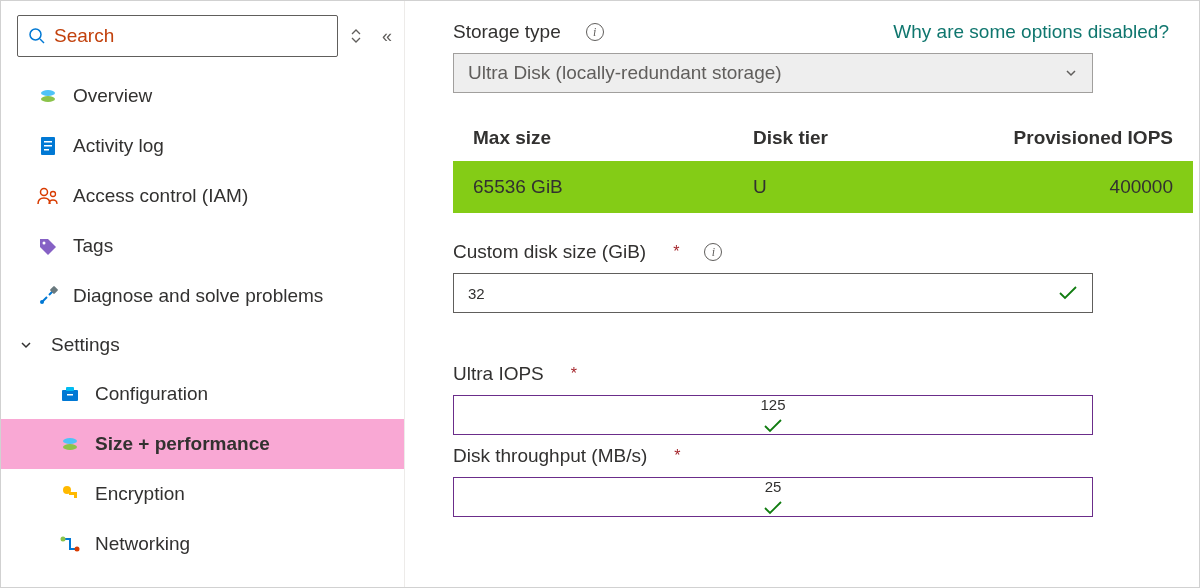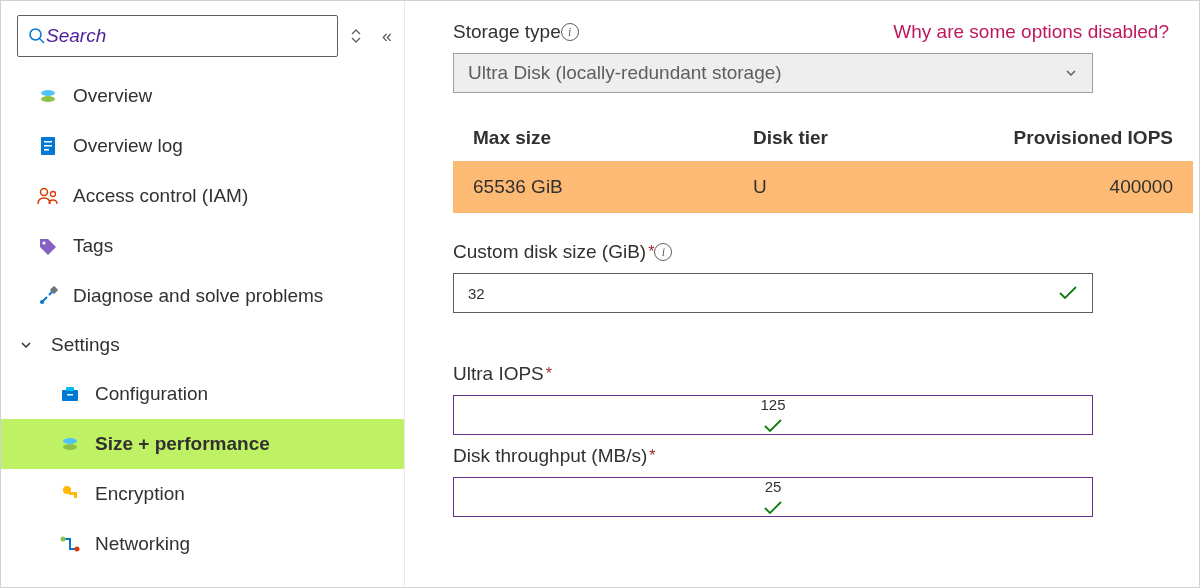"Search" .search-box span { color: #4c1d95 -> #c2410c; font-style: italic -> none; margin-left: none -> 8px }
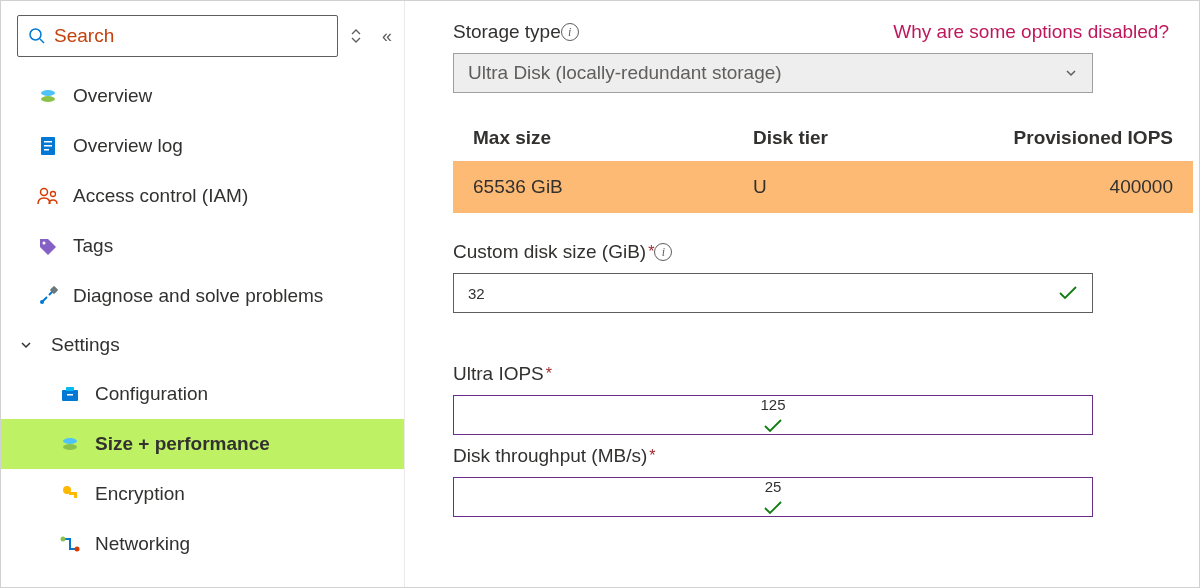"Storage type" .label-row { gap: 0 -> 25px }
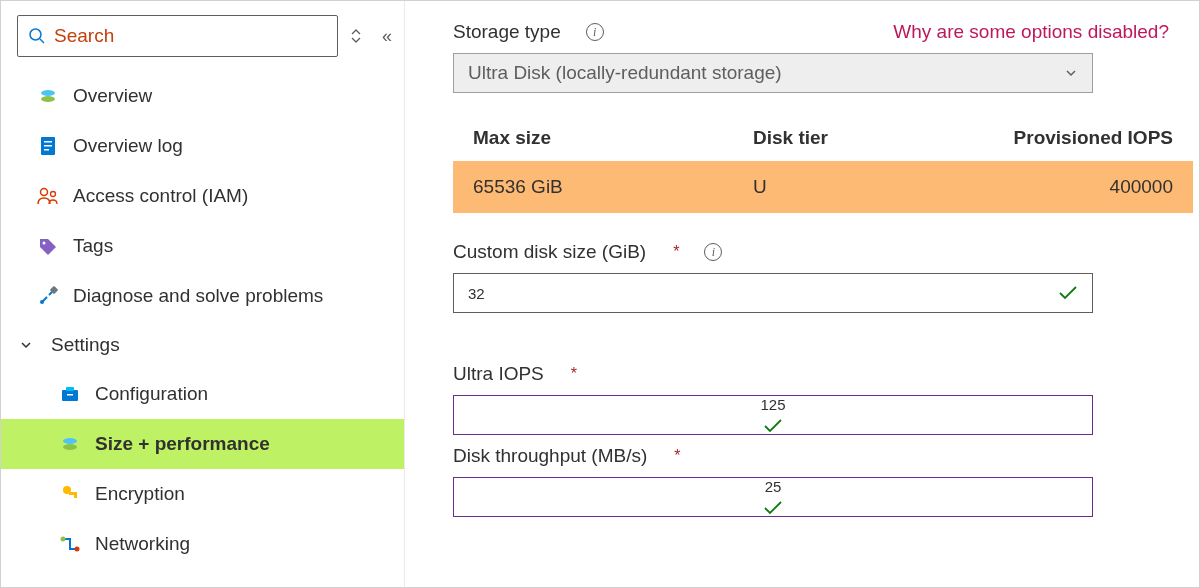"Why are some options disabled?" .help-link { color: #be185d -> #0f766e }
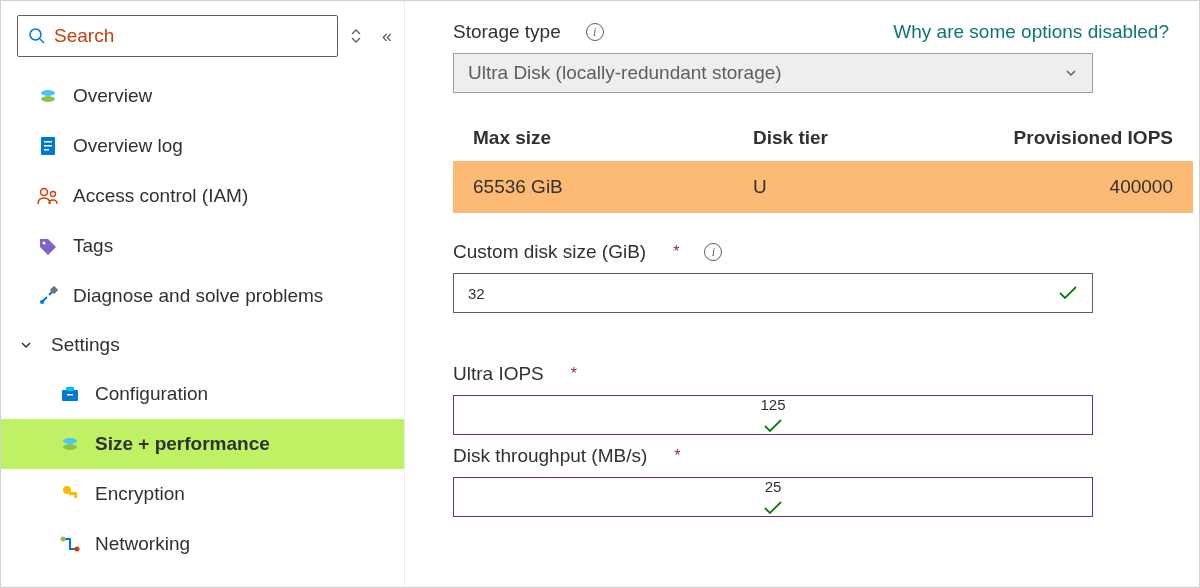"Overview log" span { text: Overview -> Activity }
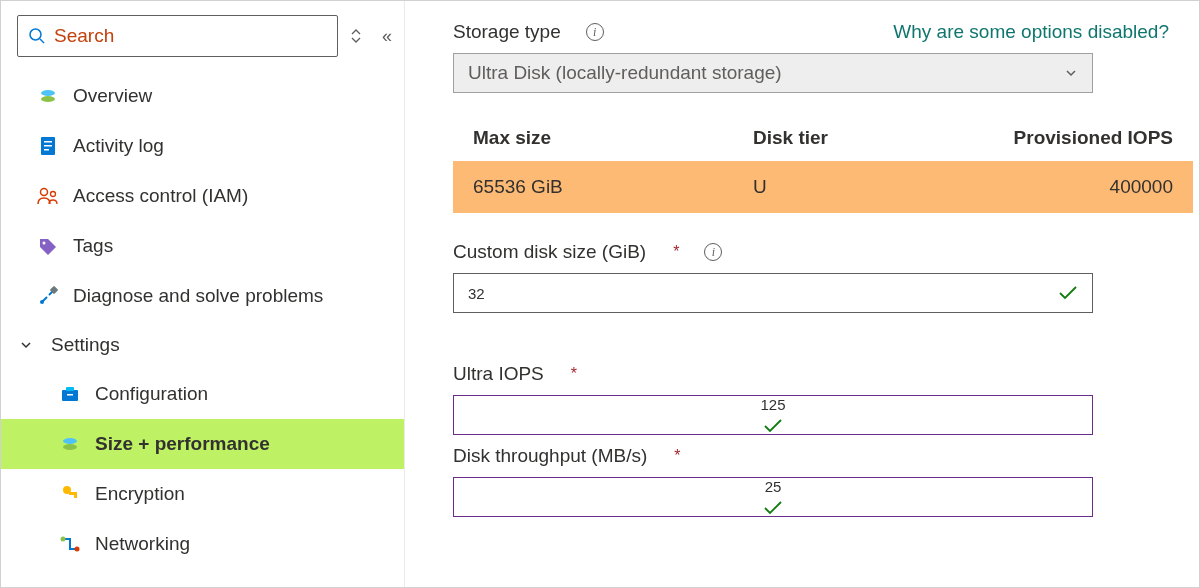"65536 GiB" .table-row { background: #fdba74 -> #84cc16 }
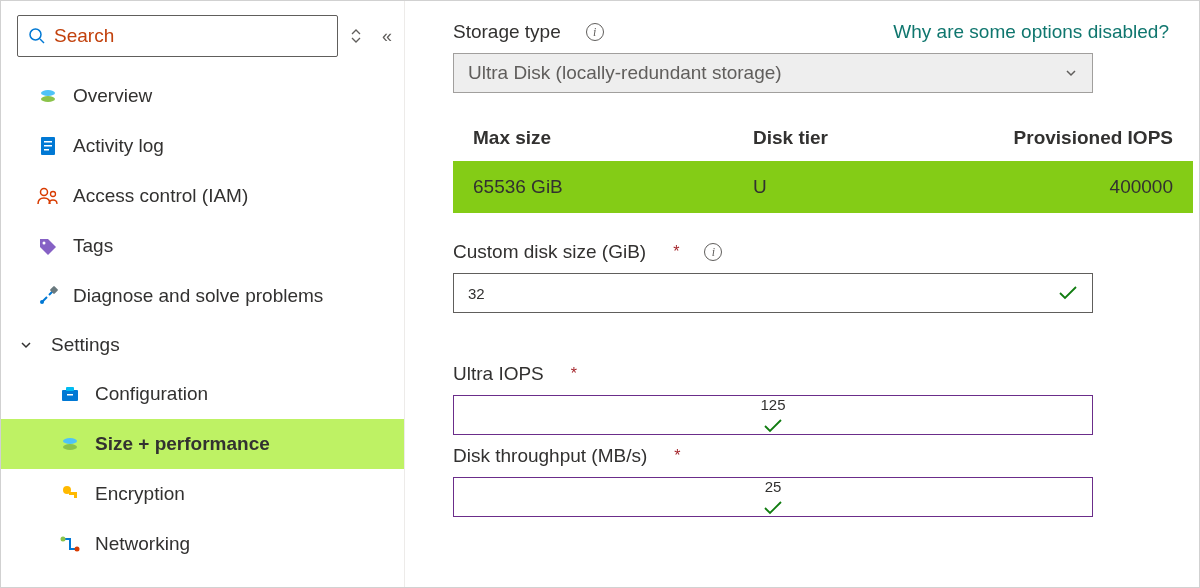"Size + performance" .nav-sub-item.active { background: #bef264 -> #f9a8d4 }
